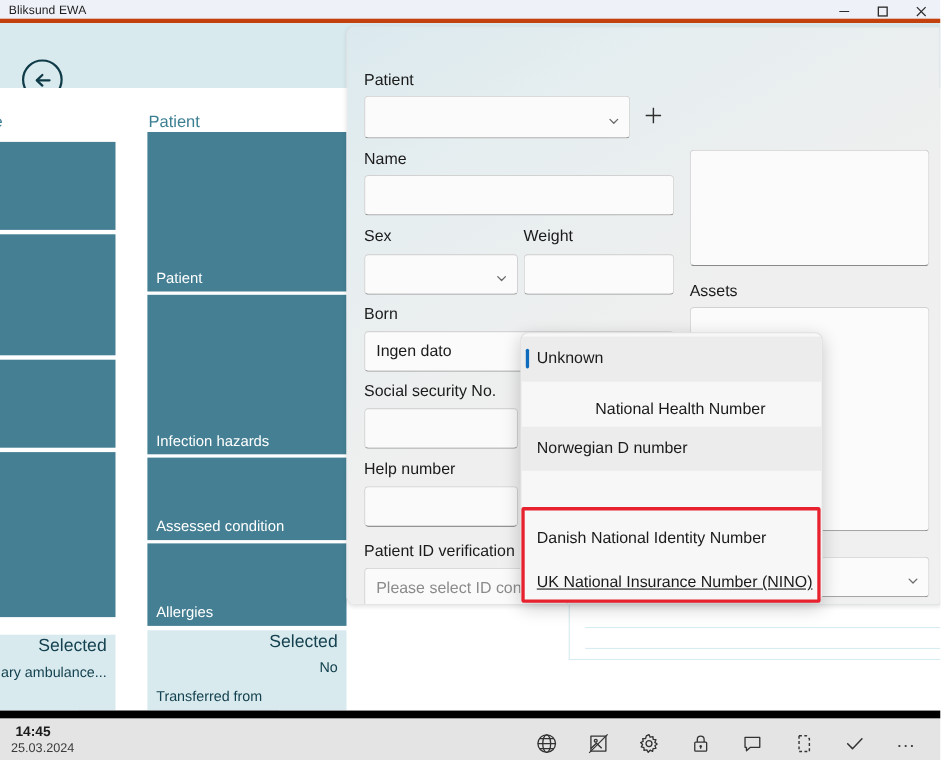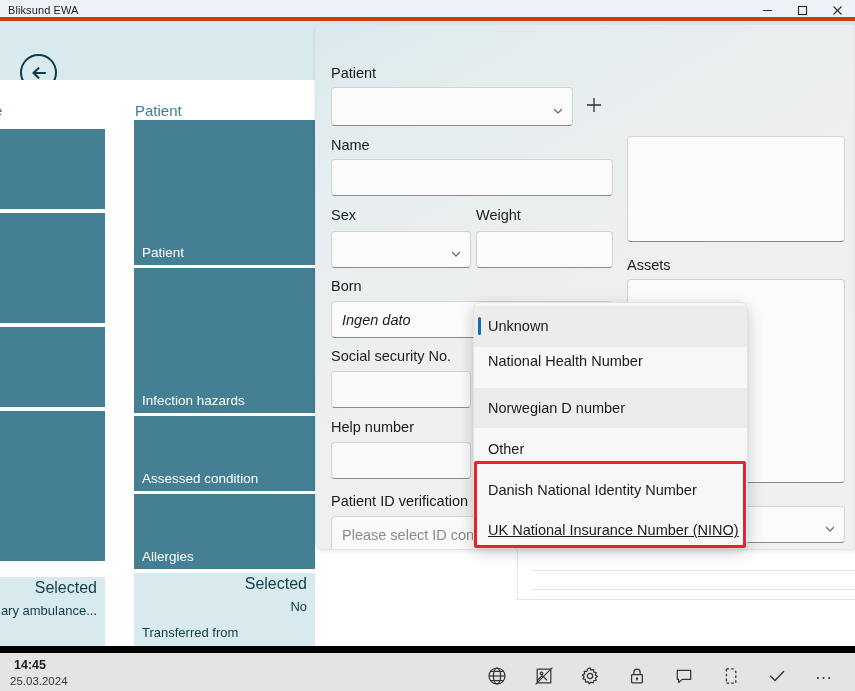"Ingen dato" .finput .ival { font-style: italic -> none }
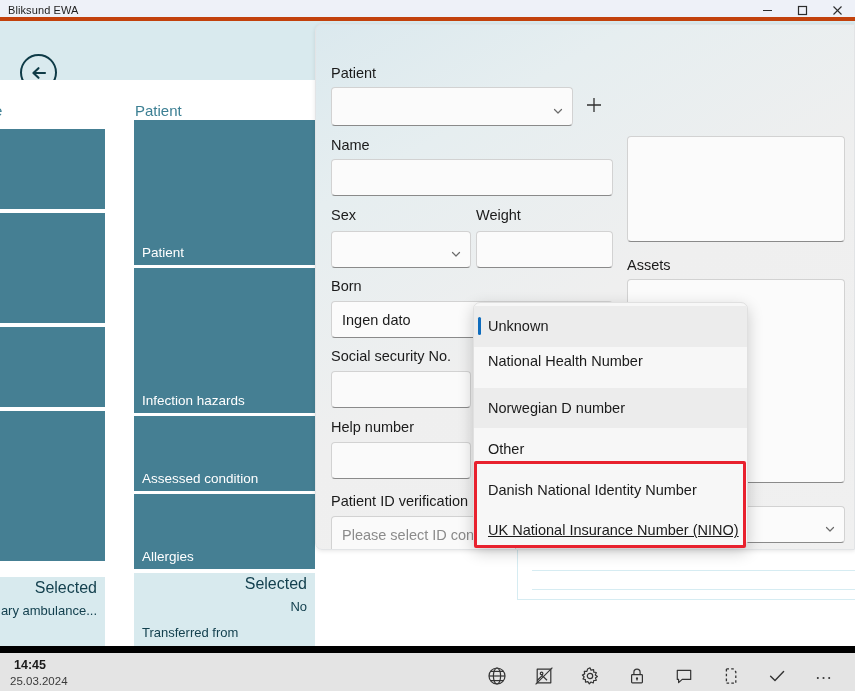"National Health Number" div.ditem { justify-content: none -> center; top: 38px -> 49px }
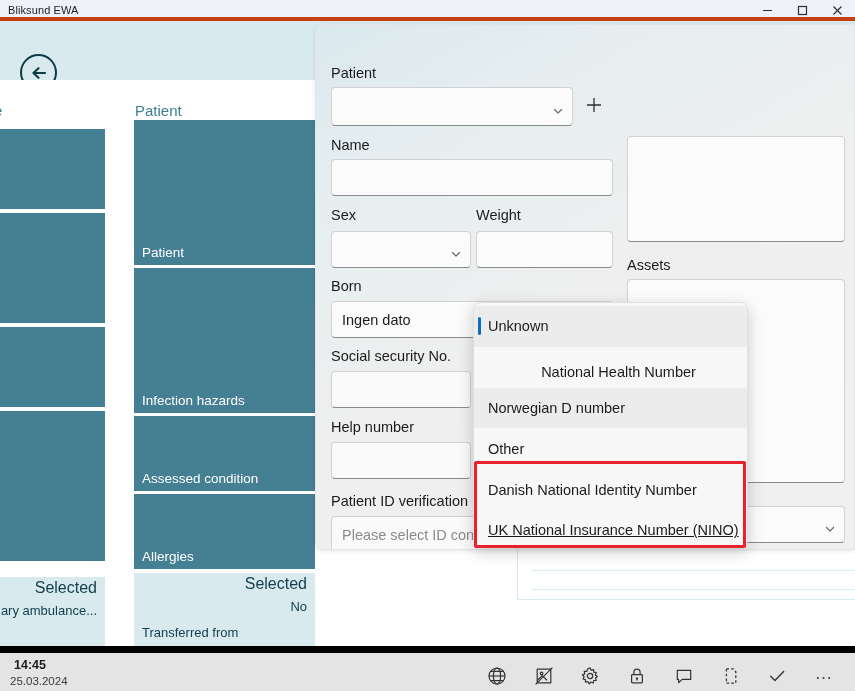"Other" div.ditem { html: <div> <span>Other</span> </div> -> none }
